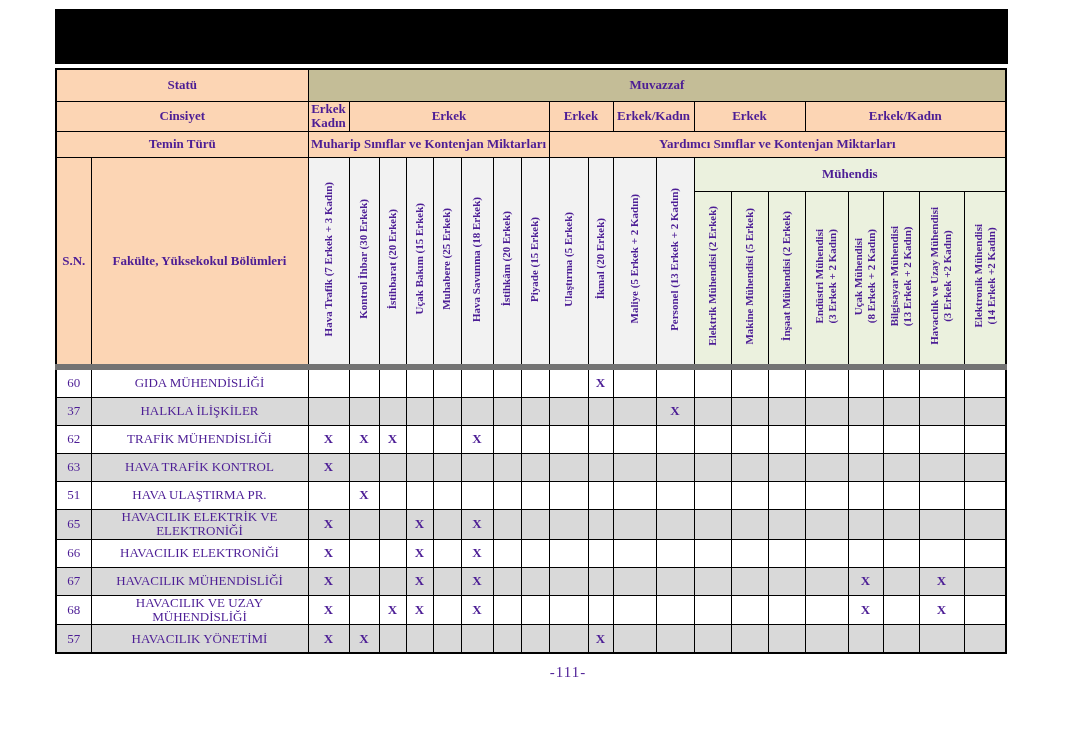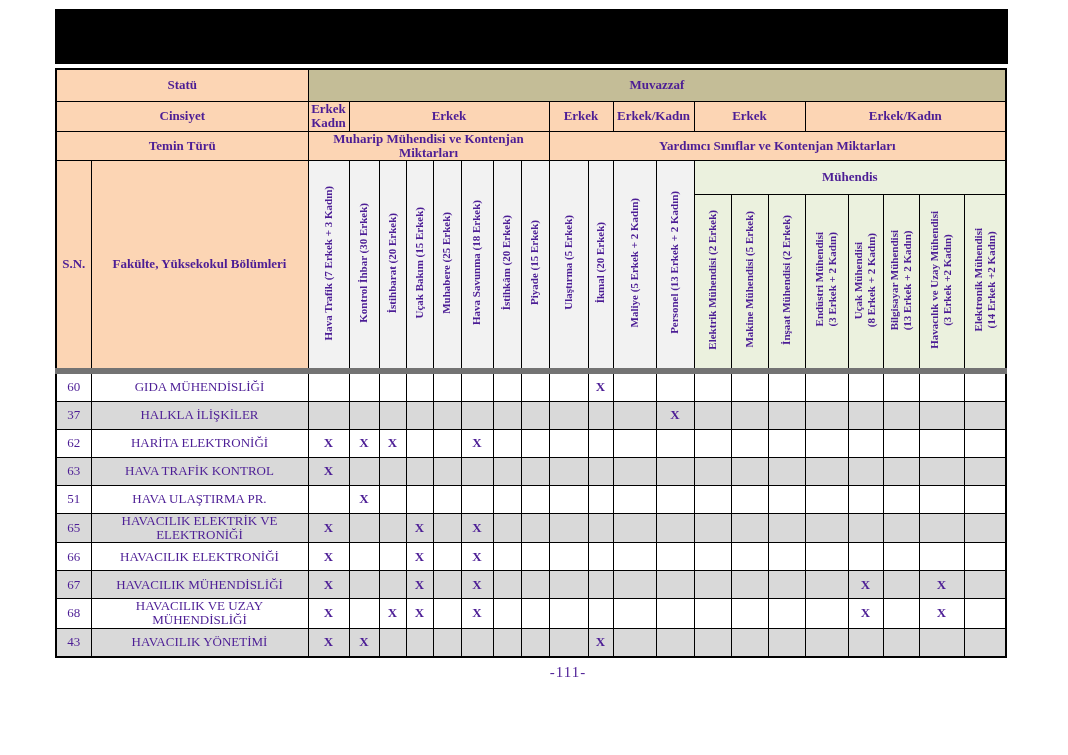"Muharip Mühendisi ve Kontenjan" th.peach { text: Mühendisi -> Sınıflar }
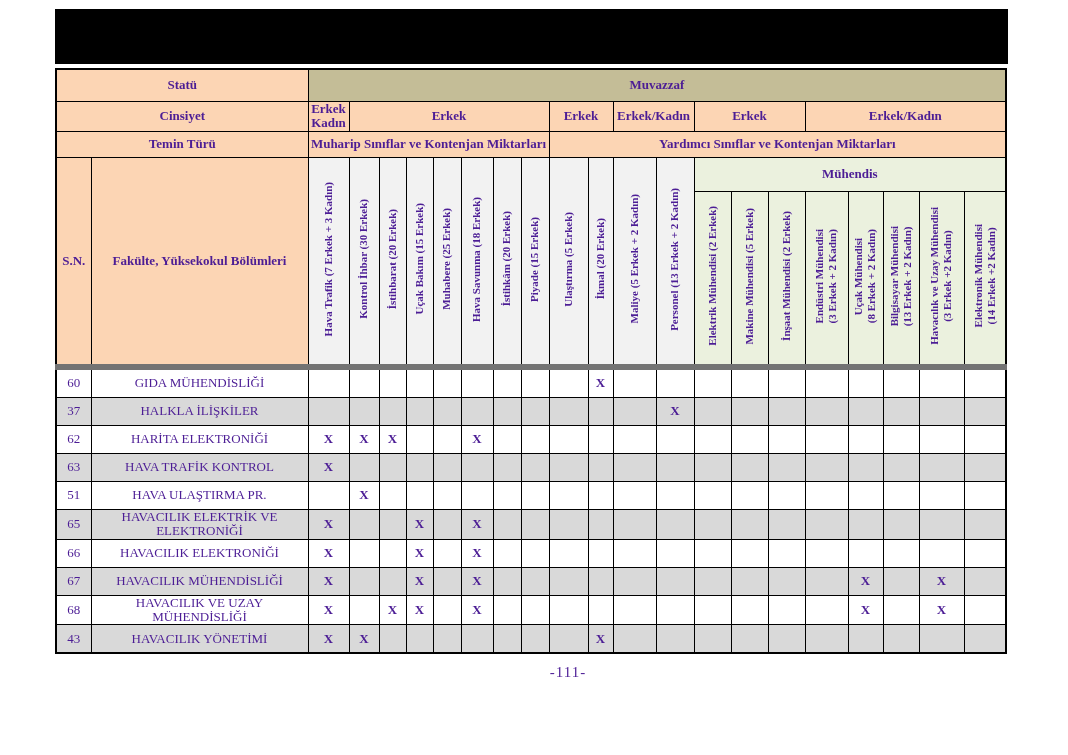"HARİTA ELEKTRONİĞİ" td.dept { text: HARİTA ELEKTRONİĞİ -> TRAFİK MÜHENDİSLİĞİ }
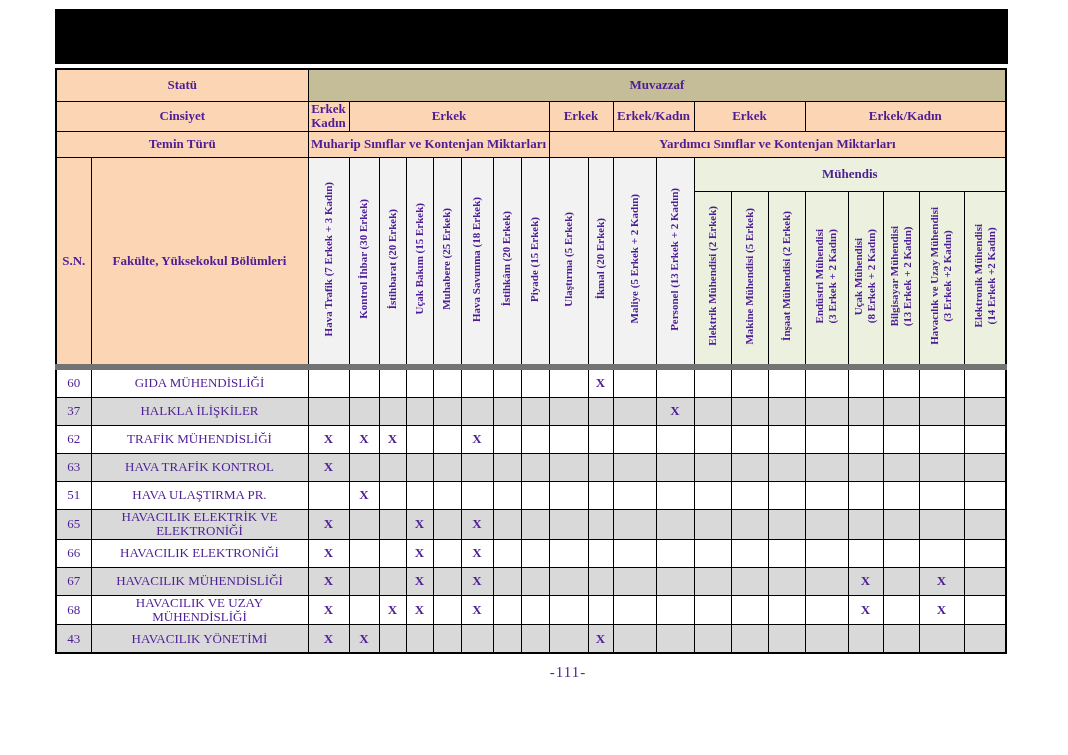"43" td.sn { text: 43 -> 57 }
